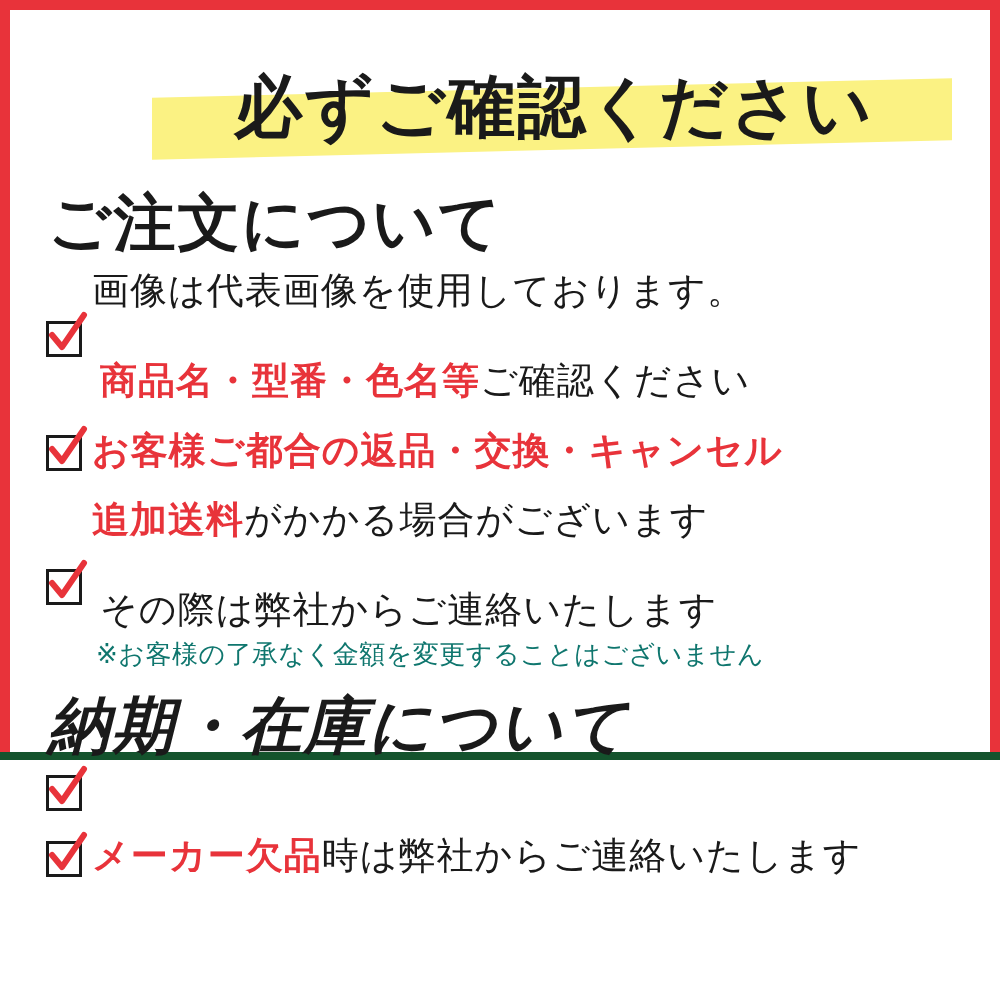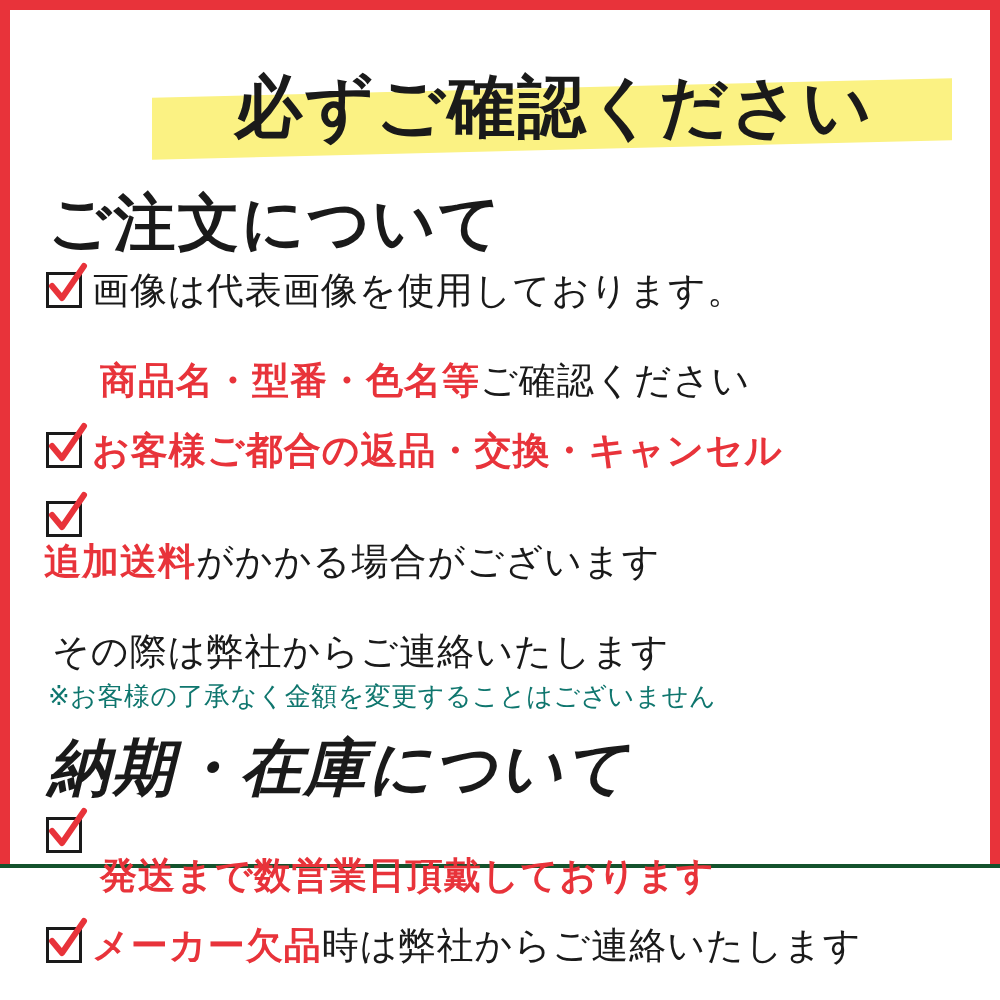"必ずご確認ください" .page { border-bottom: 4px solid #14532d -> 8px solid #14532d; height: 868px -> 760px }
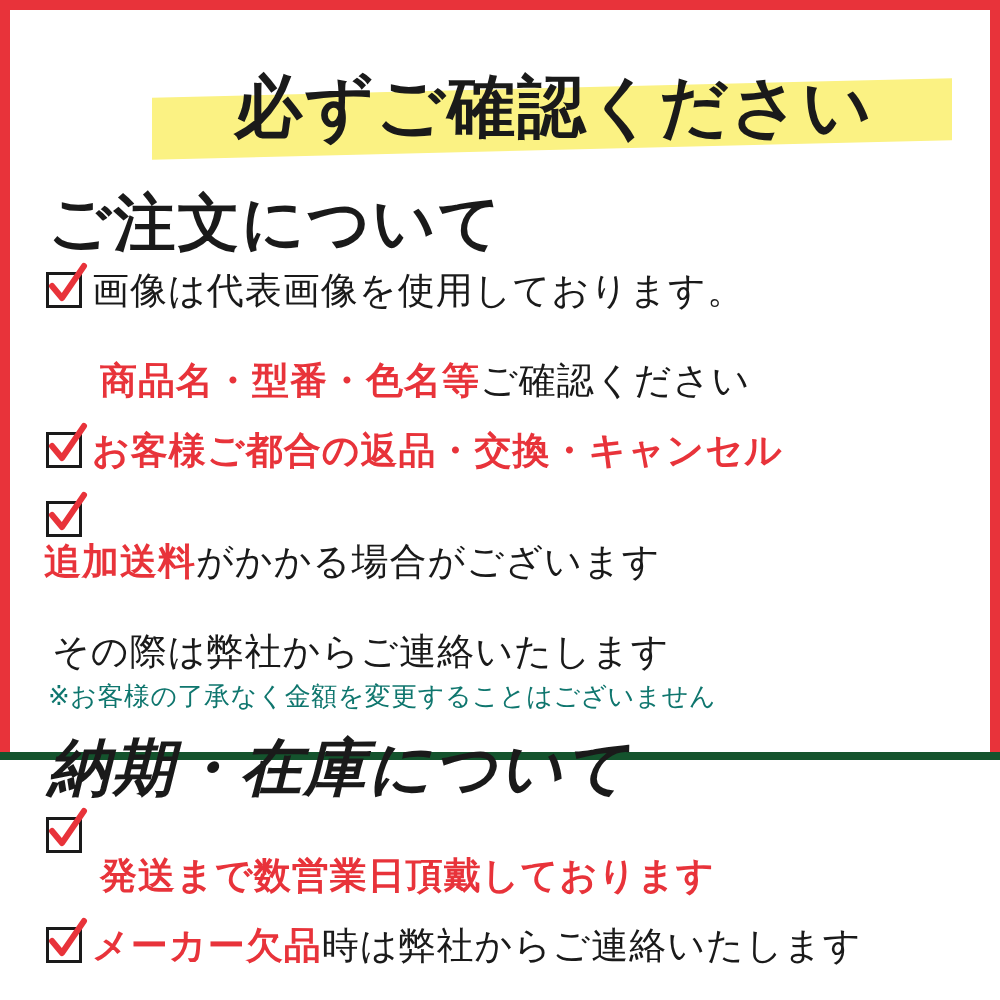"画像は代表画像を使用しております。" .item { align-items: flex-start -> center }
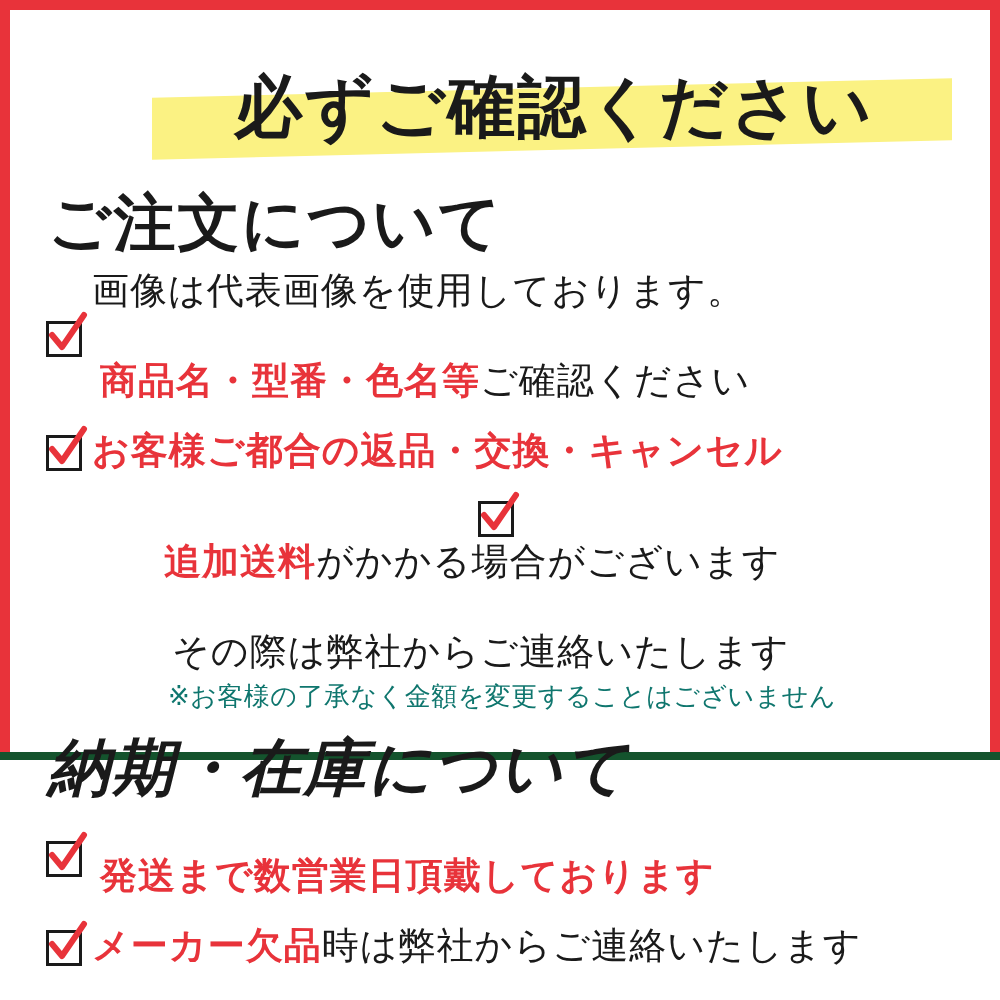"追加送料がかかる場合がございます" .item.tight { flex-direction: column -> none }
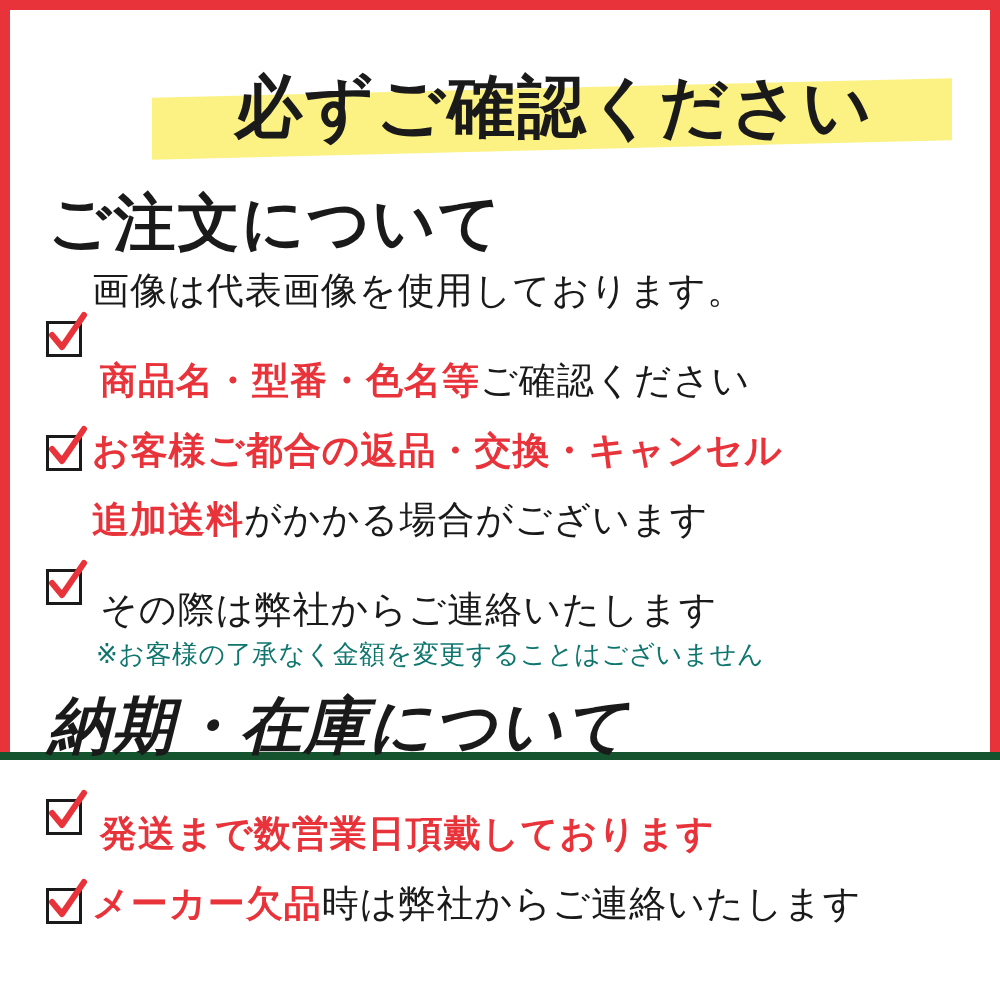"発送まで数営業日頂戴しております" div.line { html: <div><span>発送まで数営業日頂戴しております</span></div> -> none }
